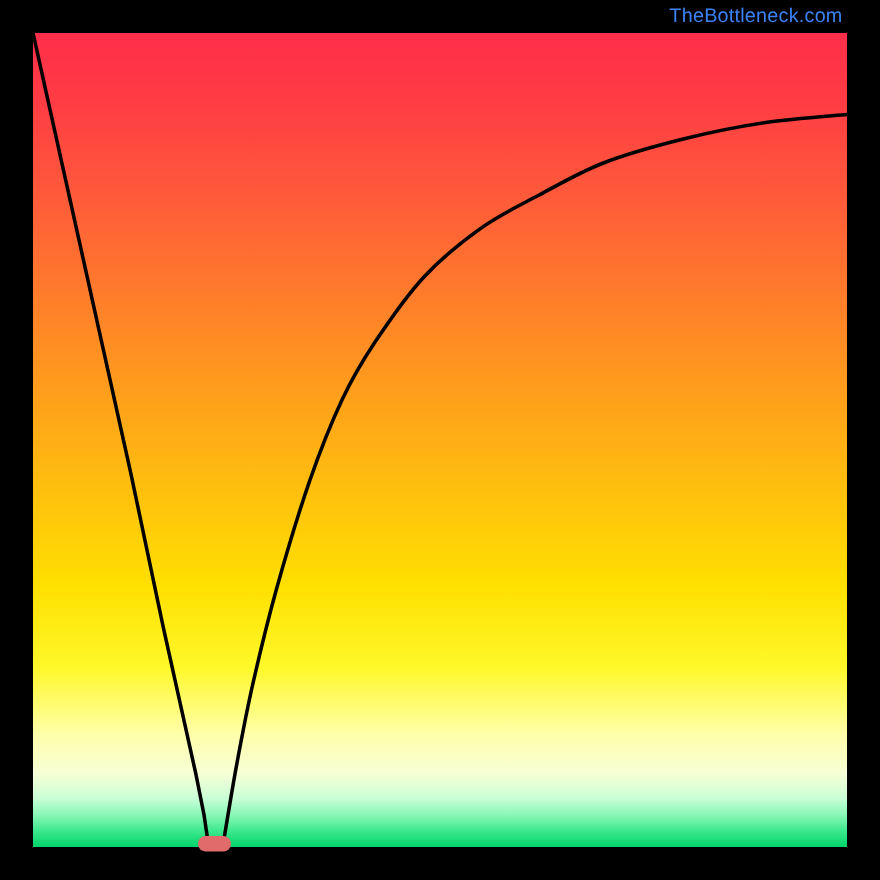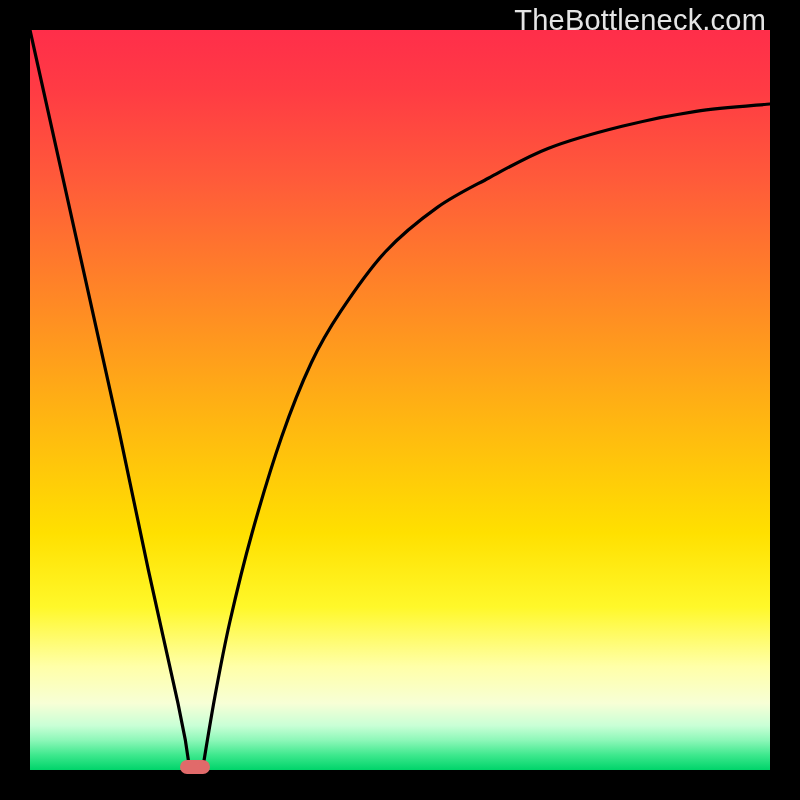"TheBottleneck.com" .watermark { color: #e5e5e5 -> #3b82f6; font-size: 29px -> 18px }
